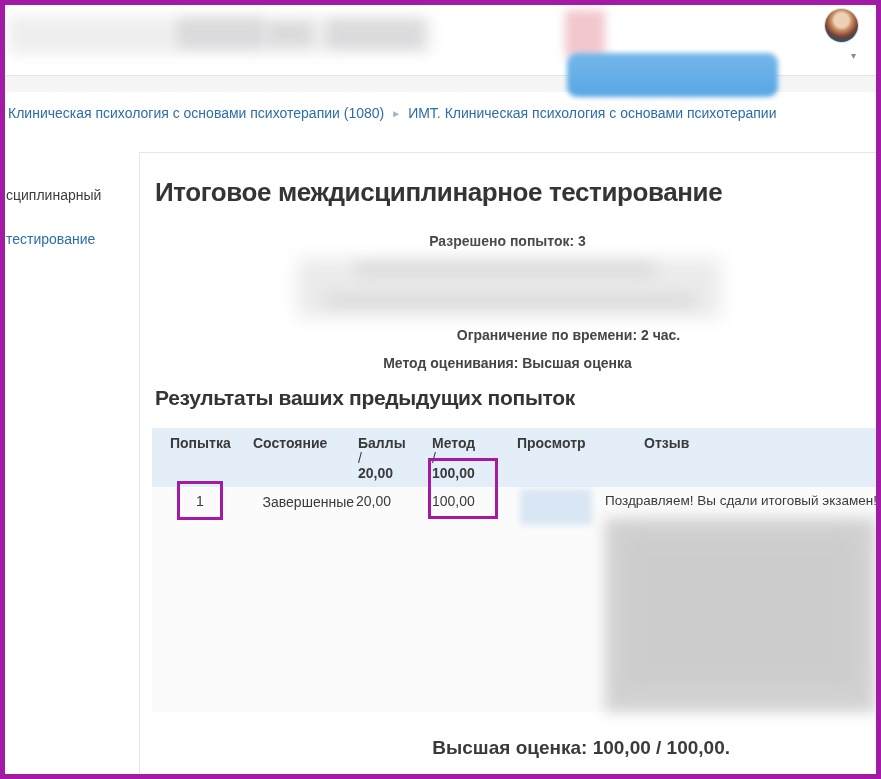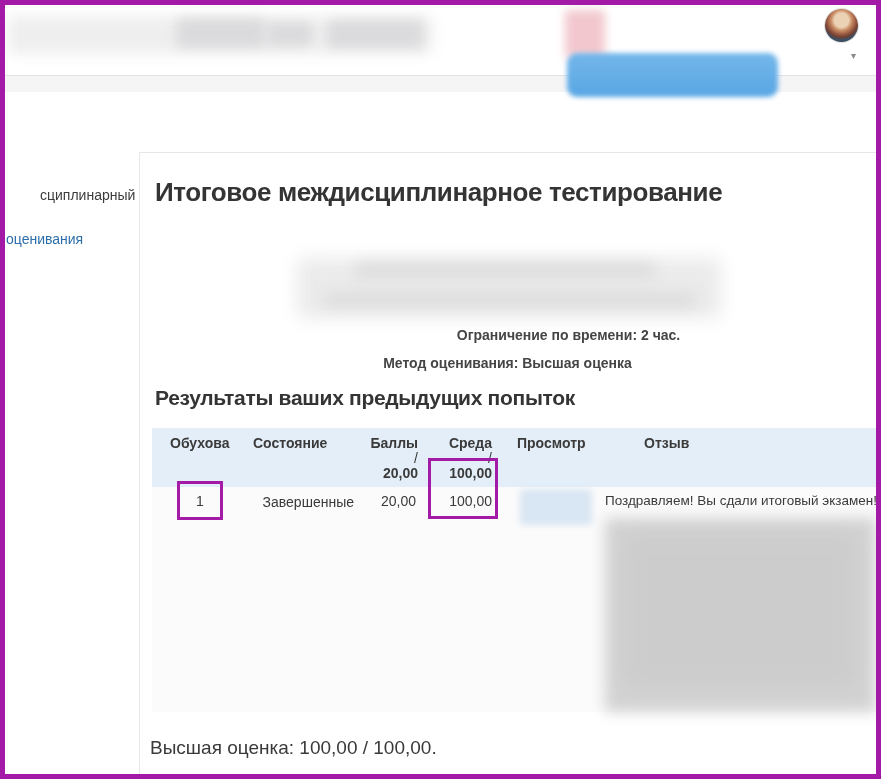"Клиническая психология с основами" div.abs { html: none -> <div> <a>Клиническая психология с основами психотерапии (1080)</a><span>►</span><a>ИМТ. Клиническая психология с основами психотерапии</a> </div> }
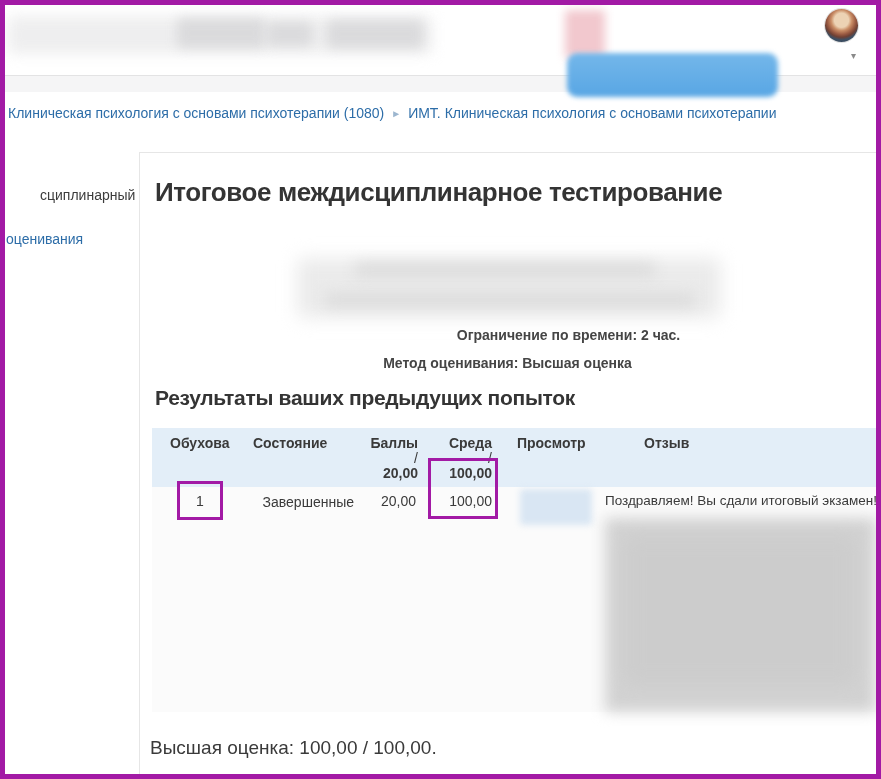"сциплинарный" div.abs { left: 7px -> 1px; padding-left: 28px -> none }
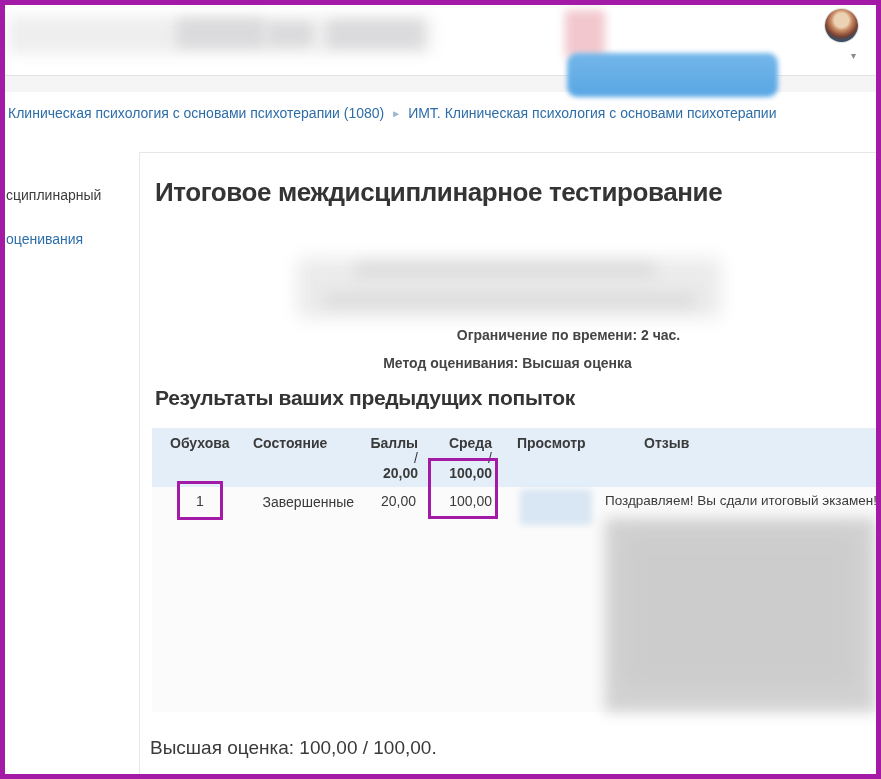"оценивания" div.abs { text: оценивания -> тестирование }
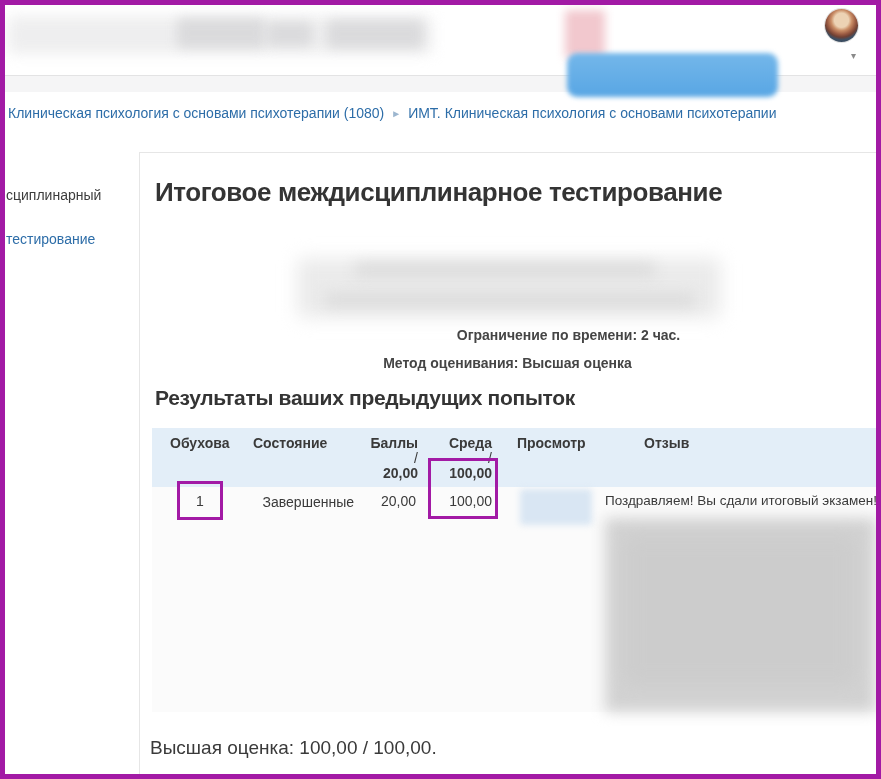"Разрешено попыток: 3" div.abs { html: none -> <div>Разрешено попыток: 3</div> }
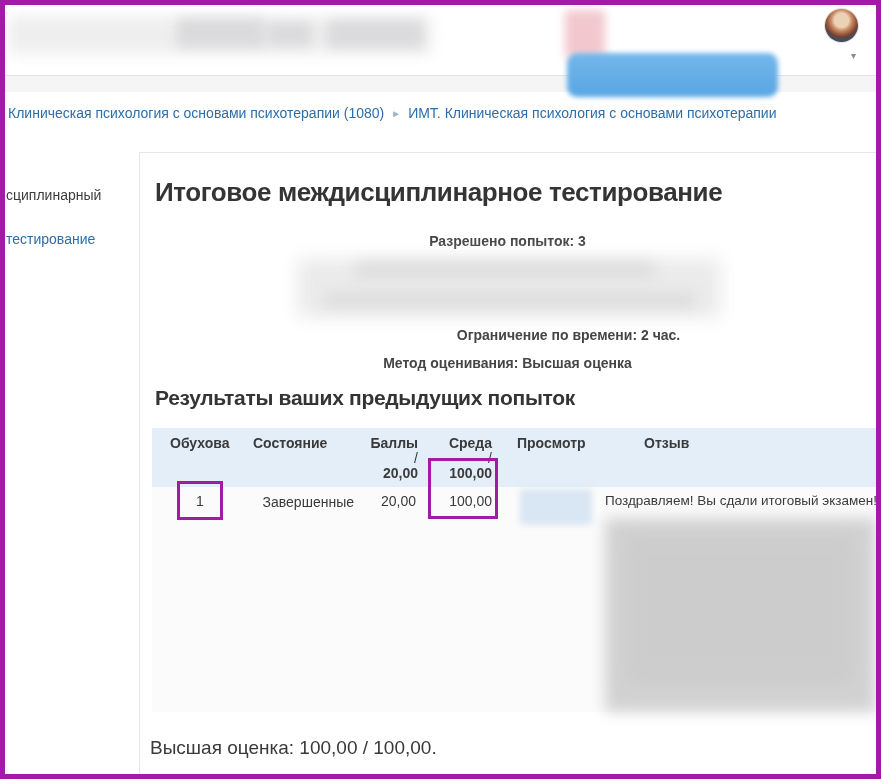"Обухова" div.abs { text: Обухова -> Попытка }
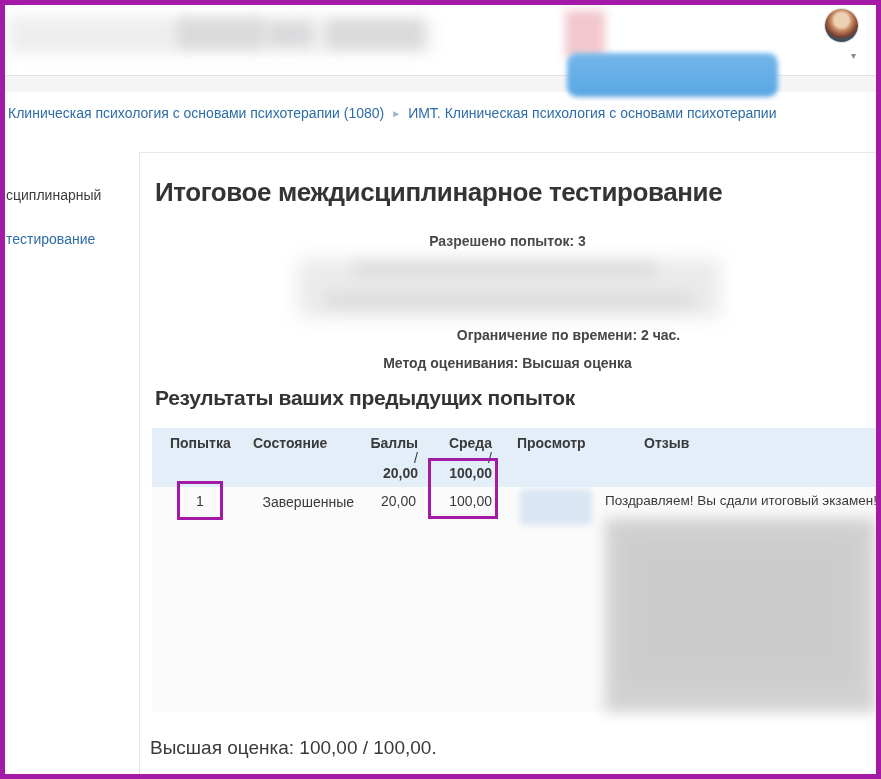"Баллы" .num-col { text-align: right -> left }
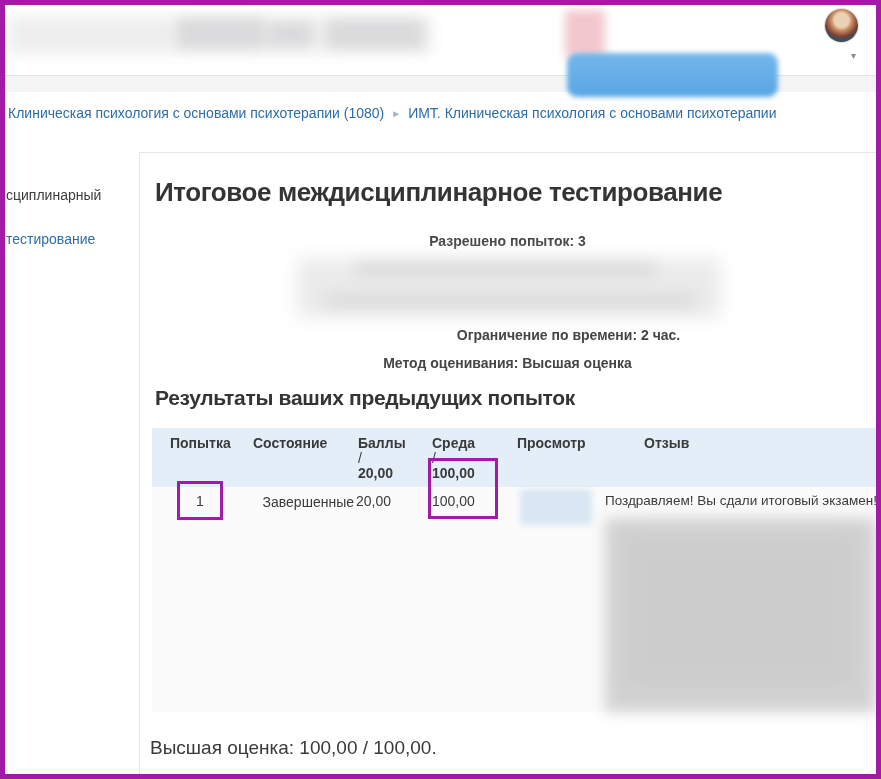"Среда" div.abs { text: Среда -> Метод }
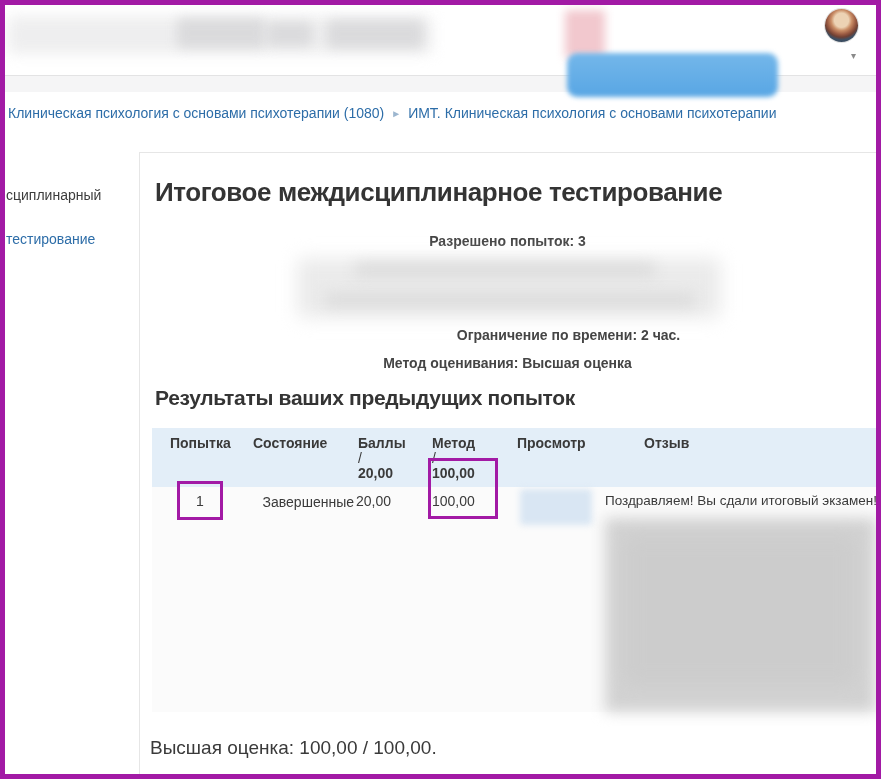"Высшая оценка: 100,00 / 100,00." .final-grade { font-weight: normal -> bold; text-align: left -> right }
